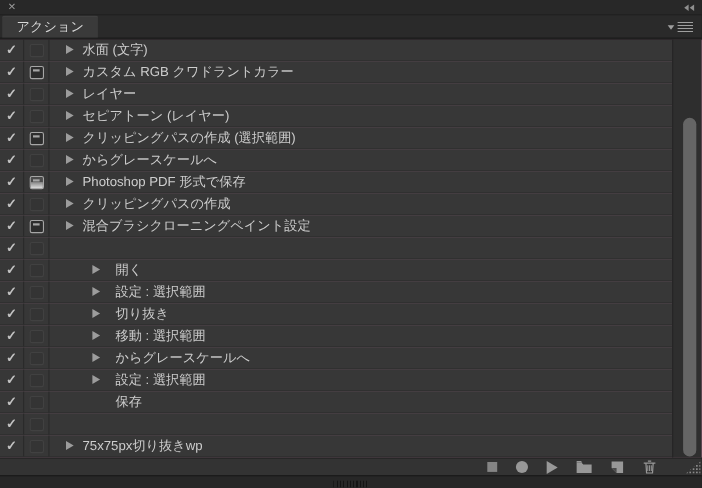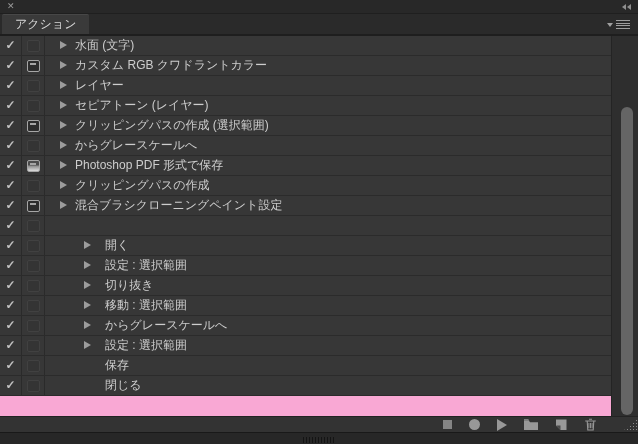"閉じる" div.row-main { html: <div> <span></span> <span>閉じる</span> </div> -> none }
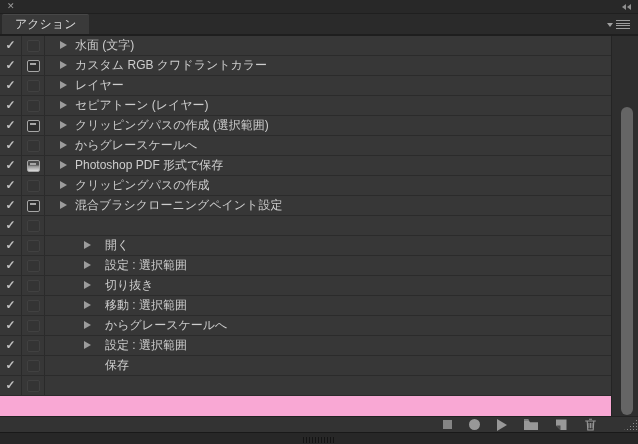"75x75px切り抜きwp" div.row { html: none -> <div> <div> <span></span> </div> <div> <span></span> </div> <div> <span></span> <span>75x75px切り抜きwp</span> </div> </div> }
